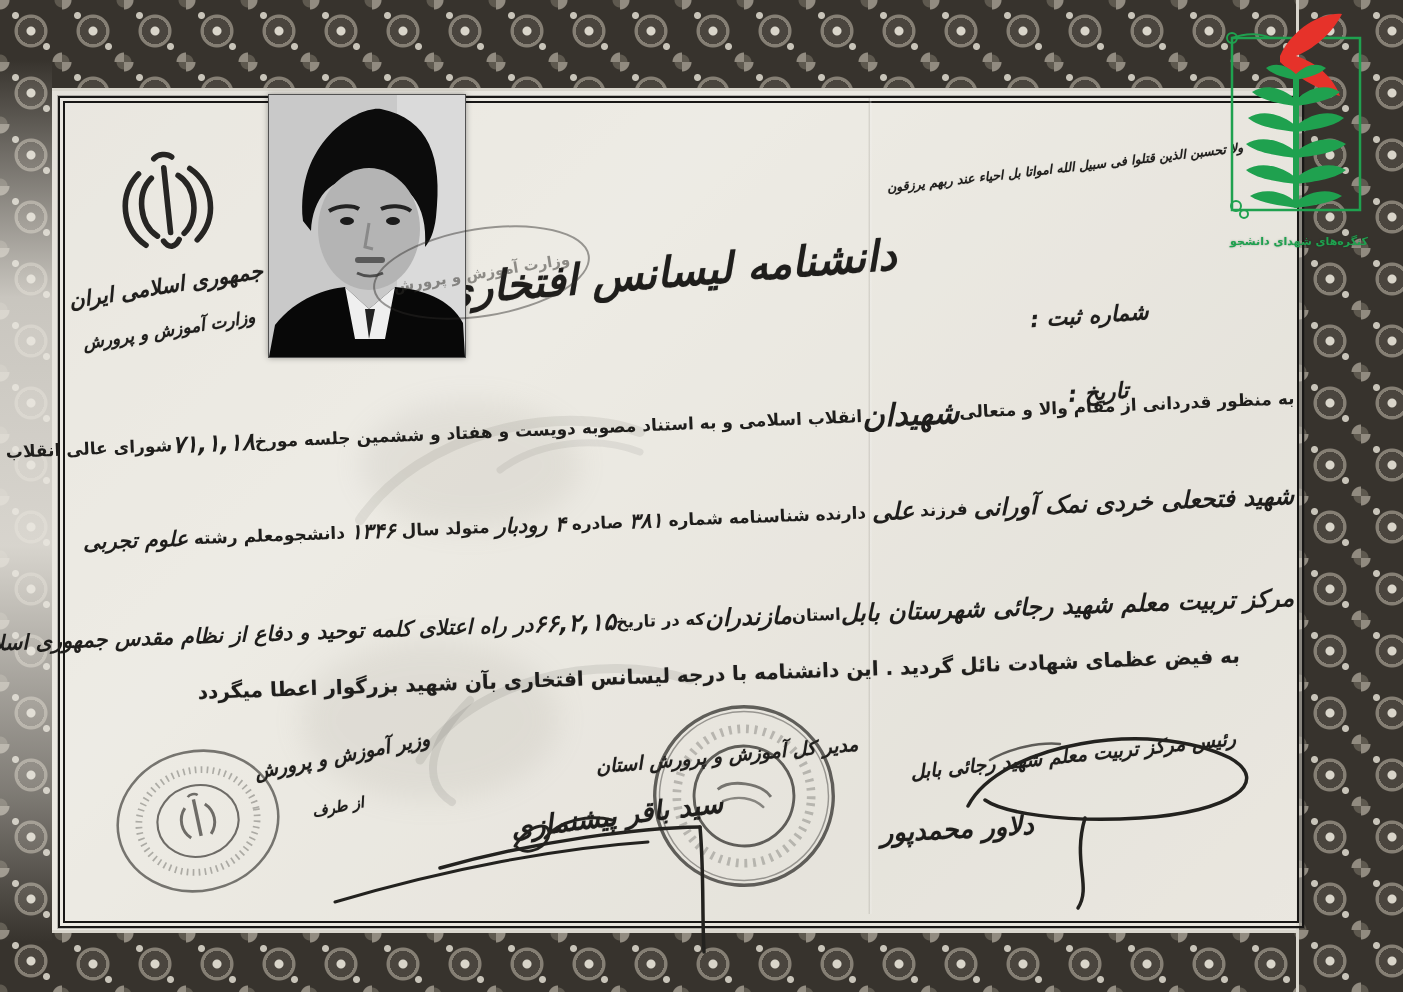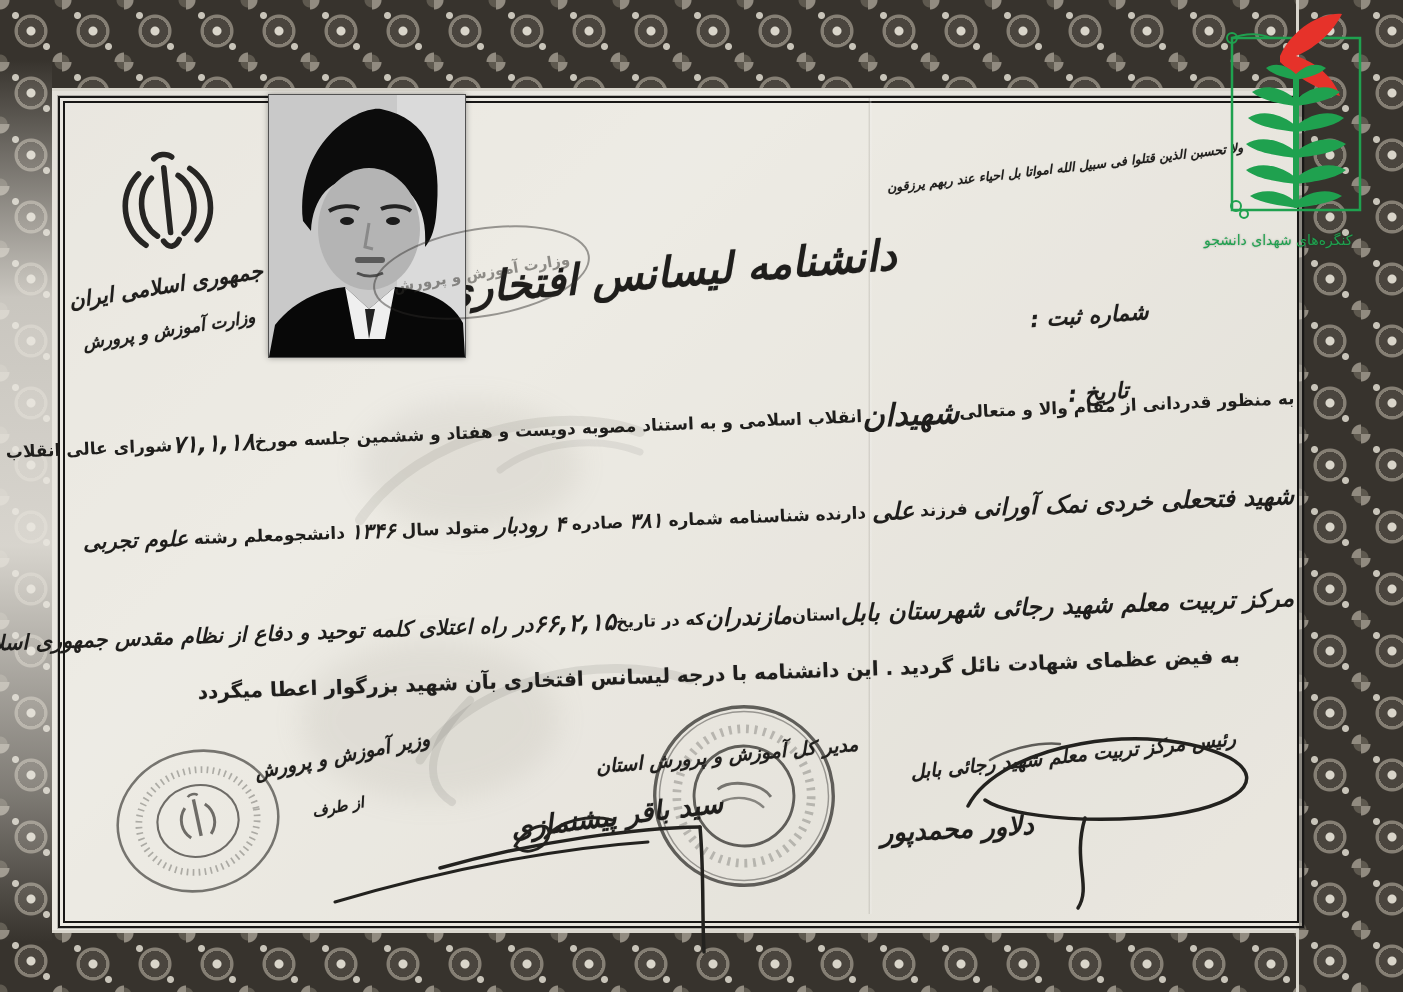"کنگره‌های شهدای دانشجو" .logo-caption { font-size: 14px -> 11px; font-weight: normal -> bold; text-align: left -> center }
